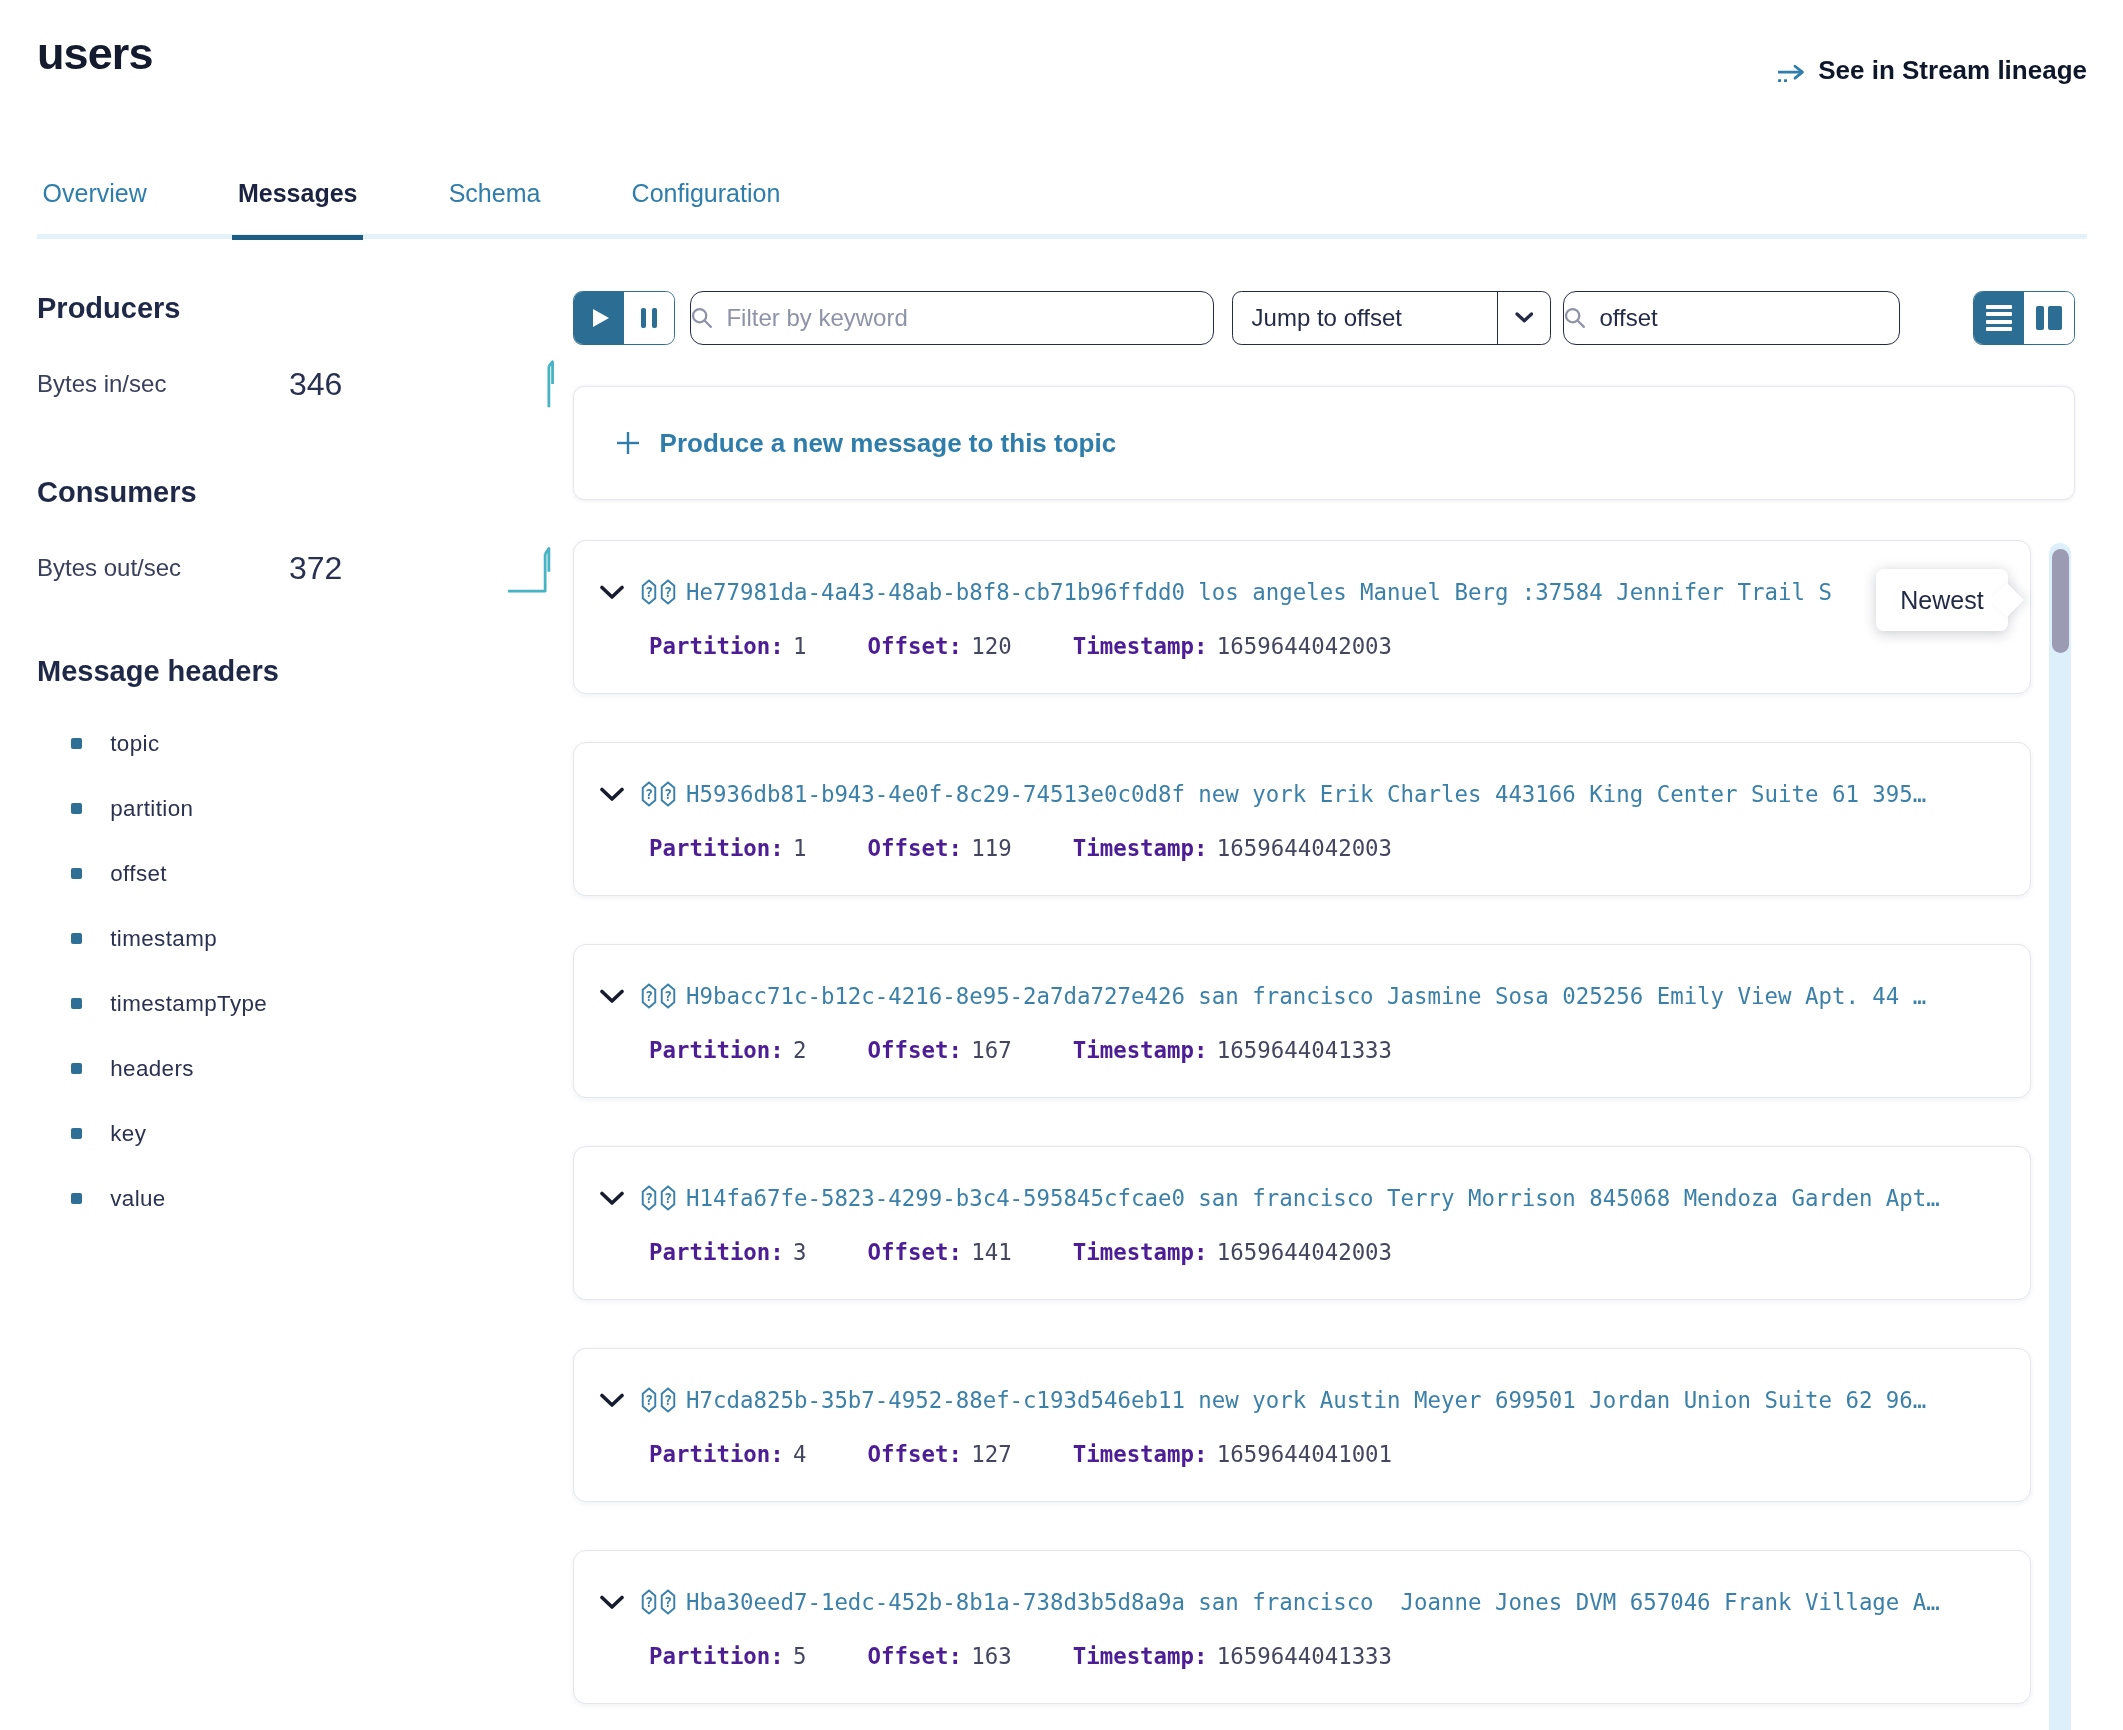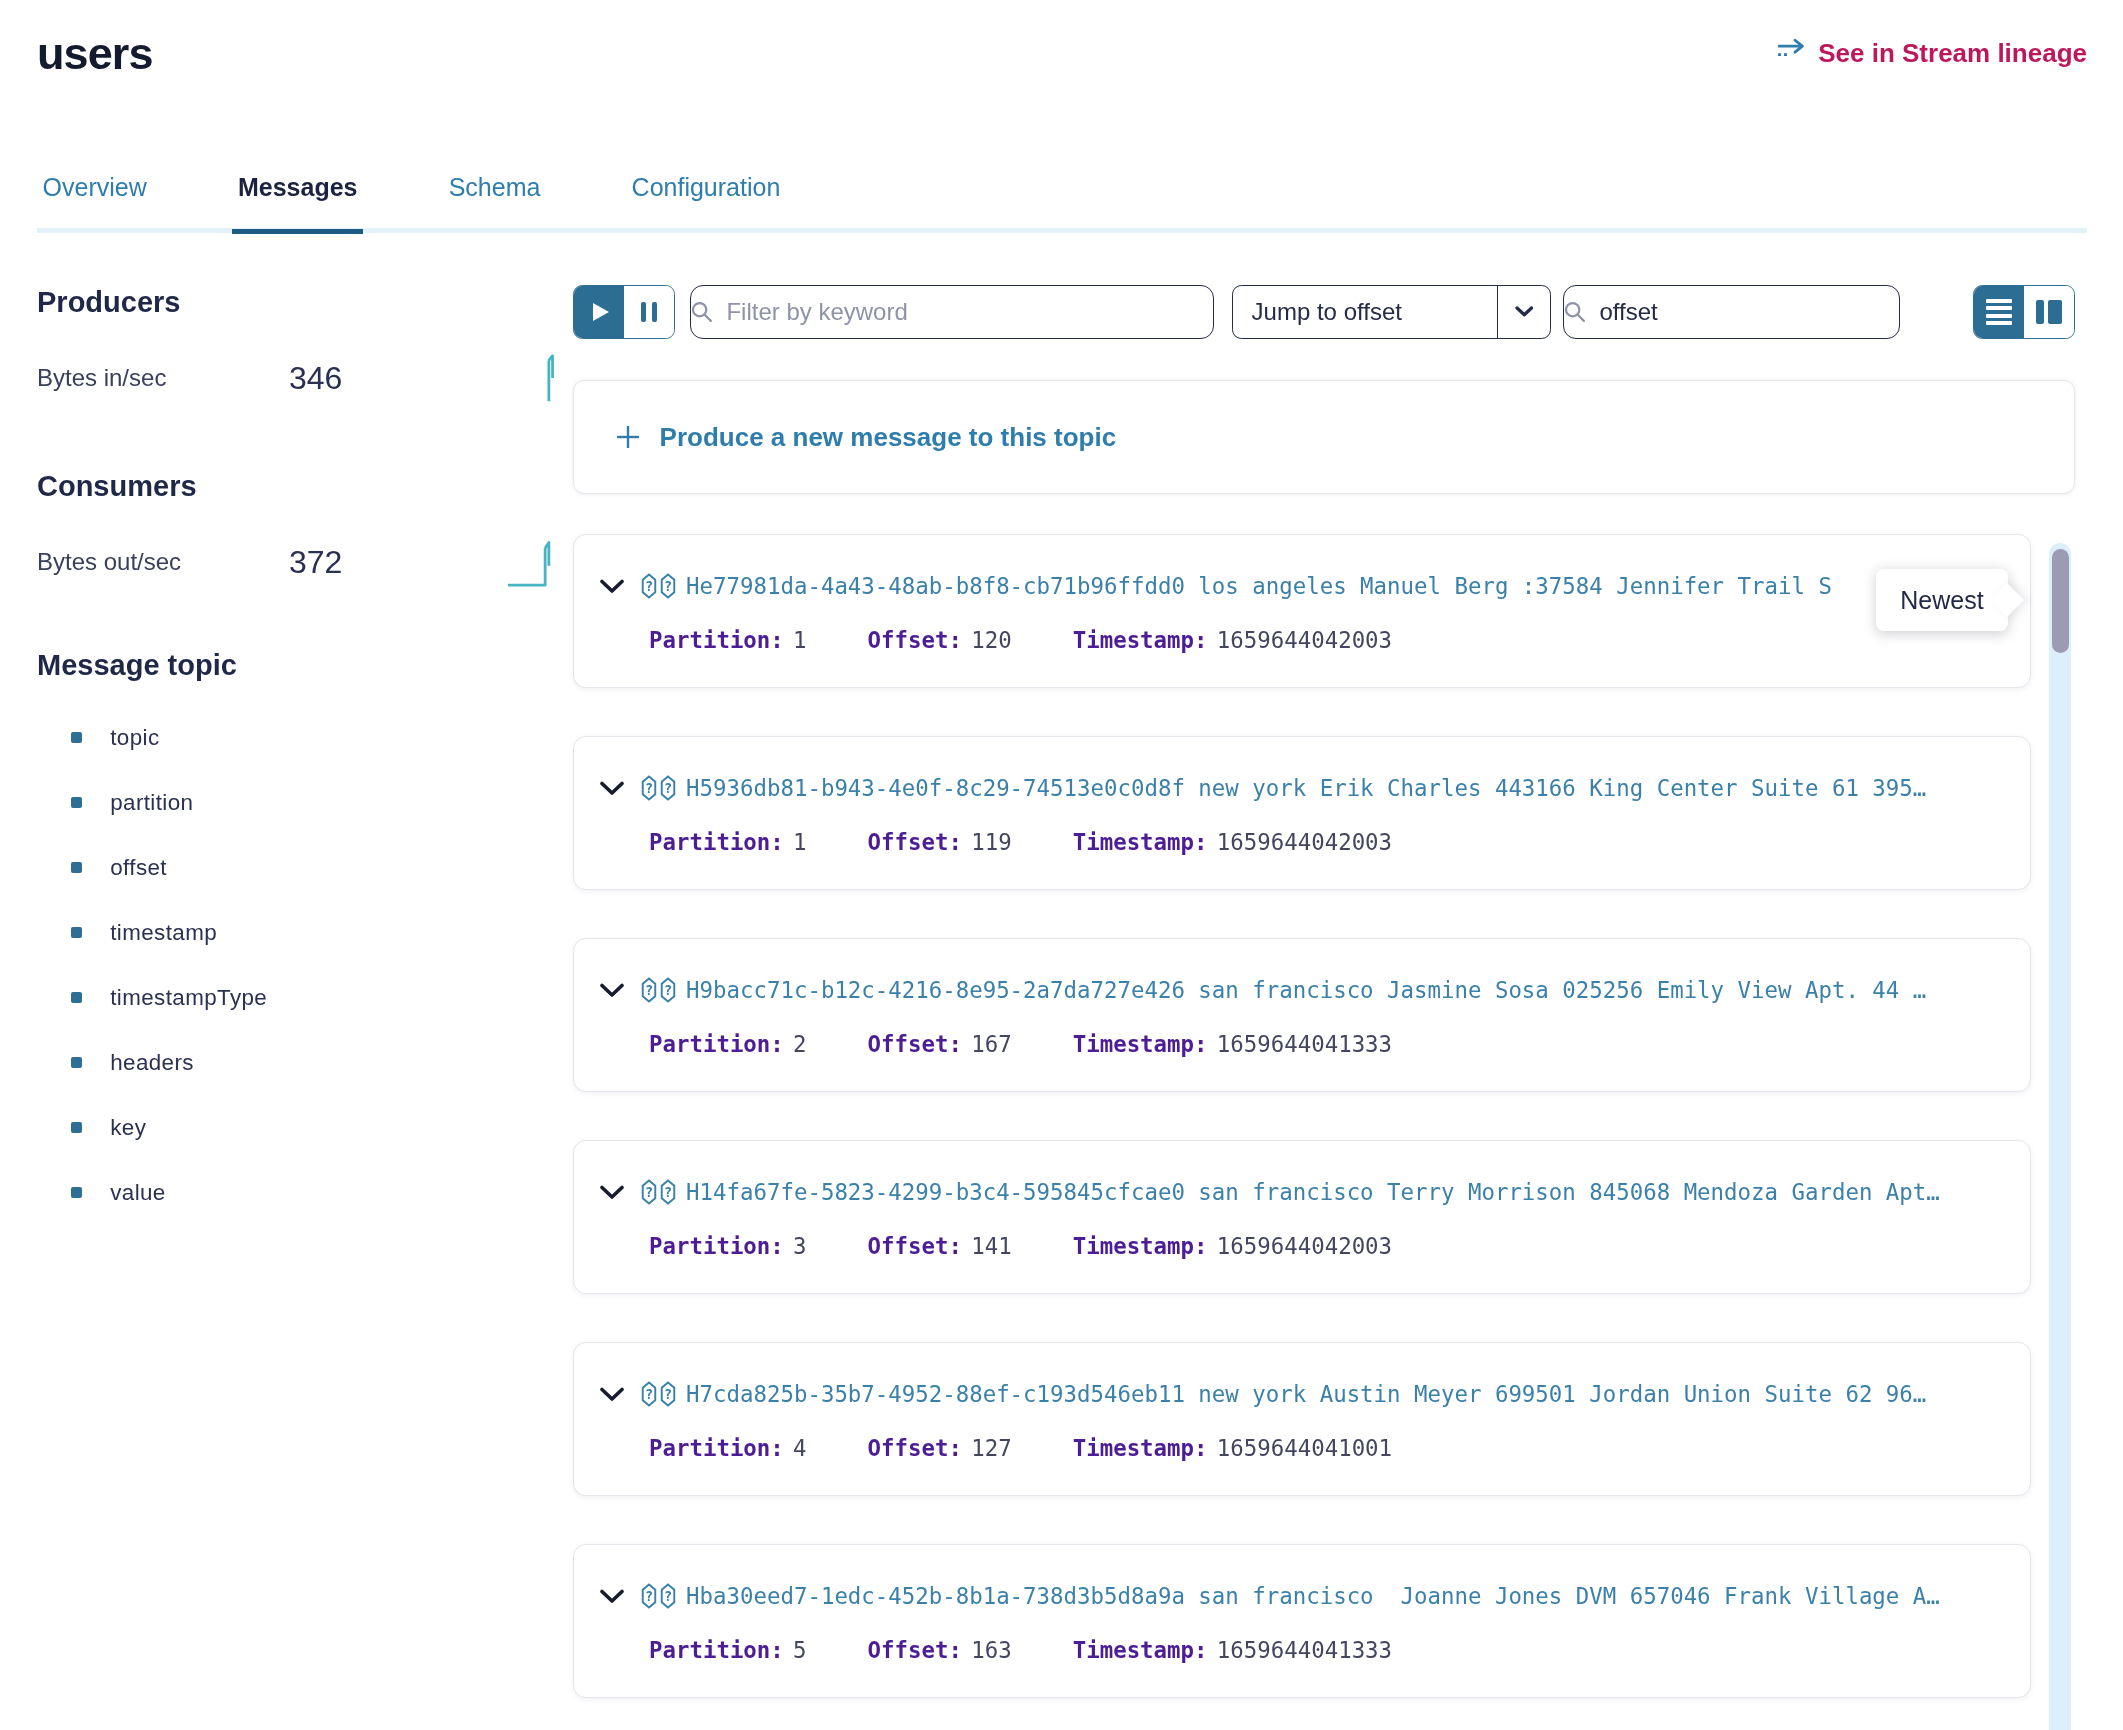"See in Stream lineage" .lineage { align-items: flex-start -> flex-end; color: #be185d -> #0f172a; margin-top: 10px -> 27px }
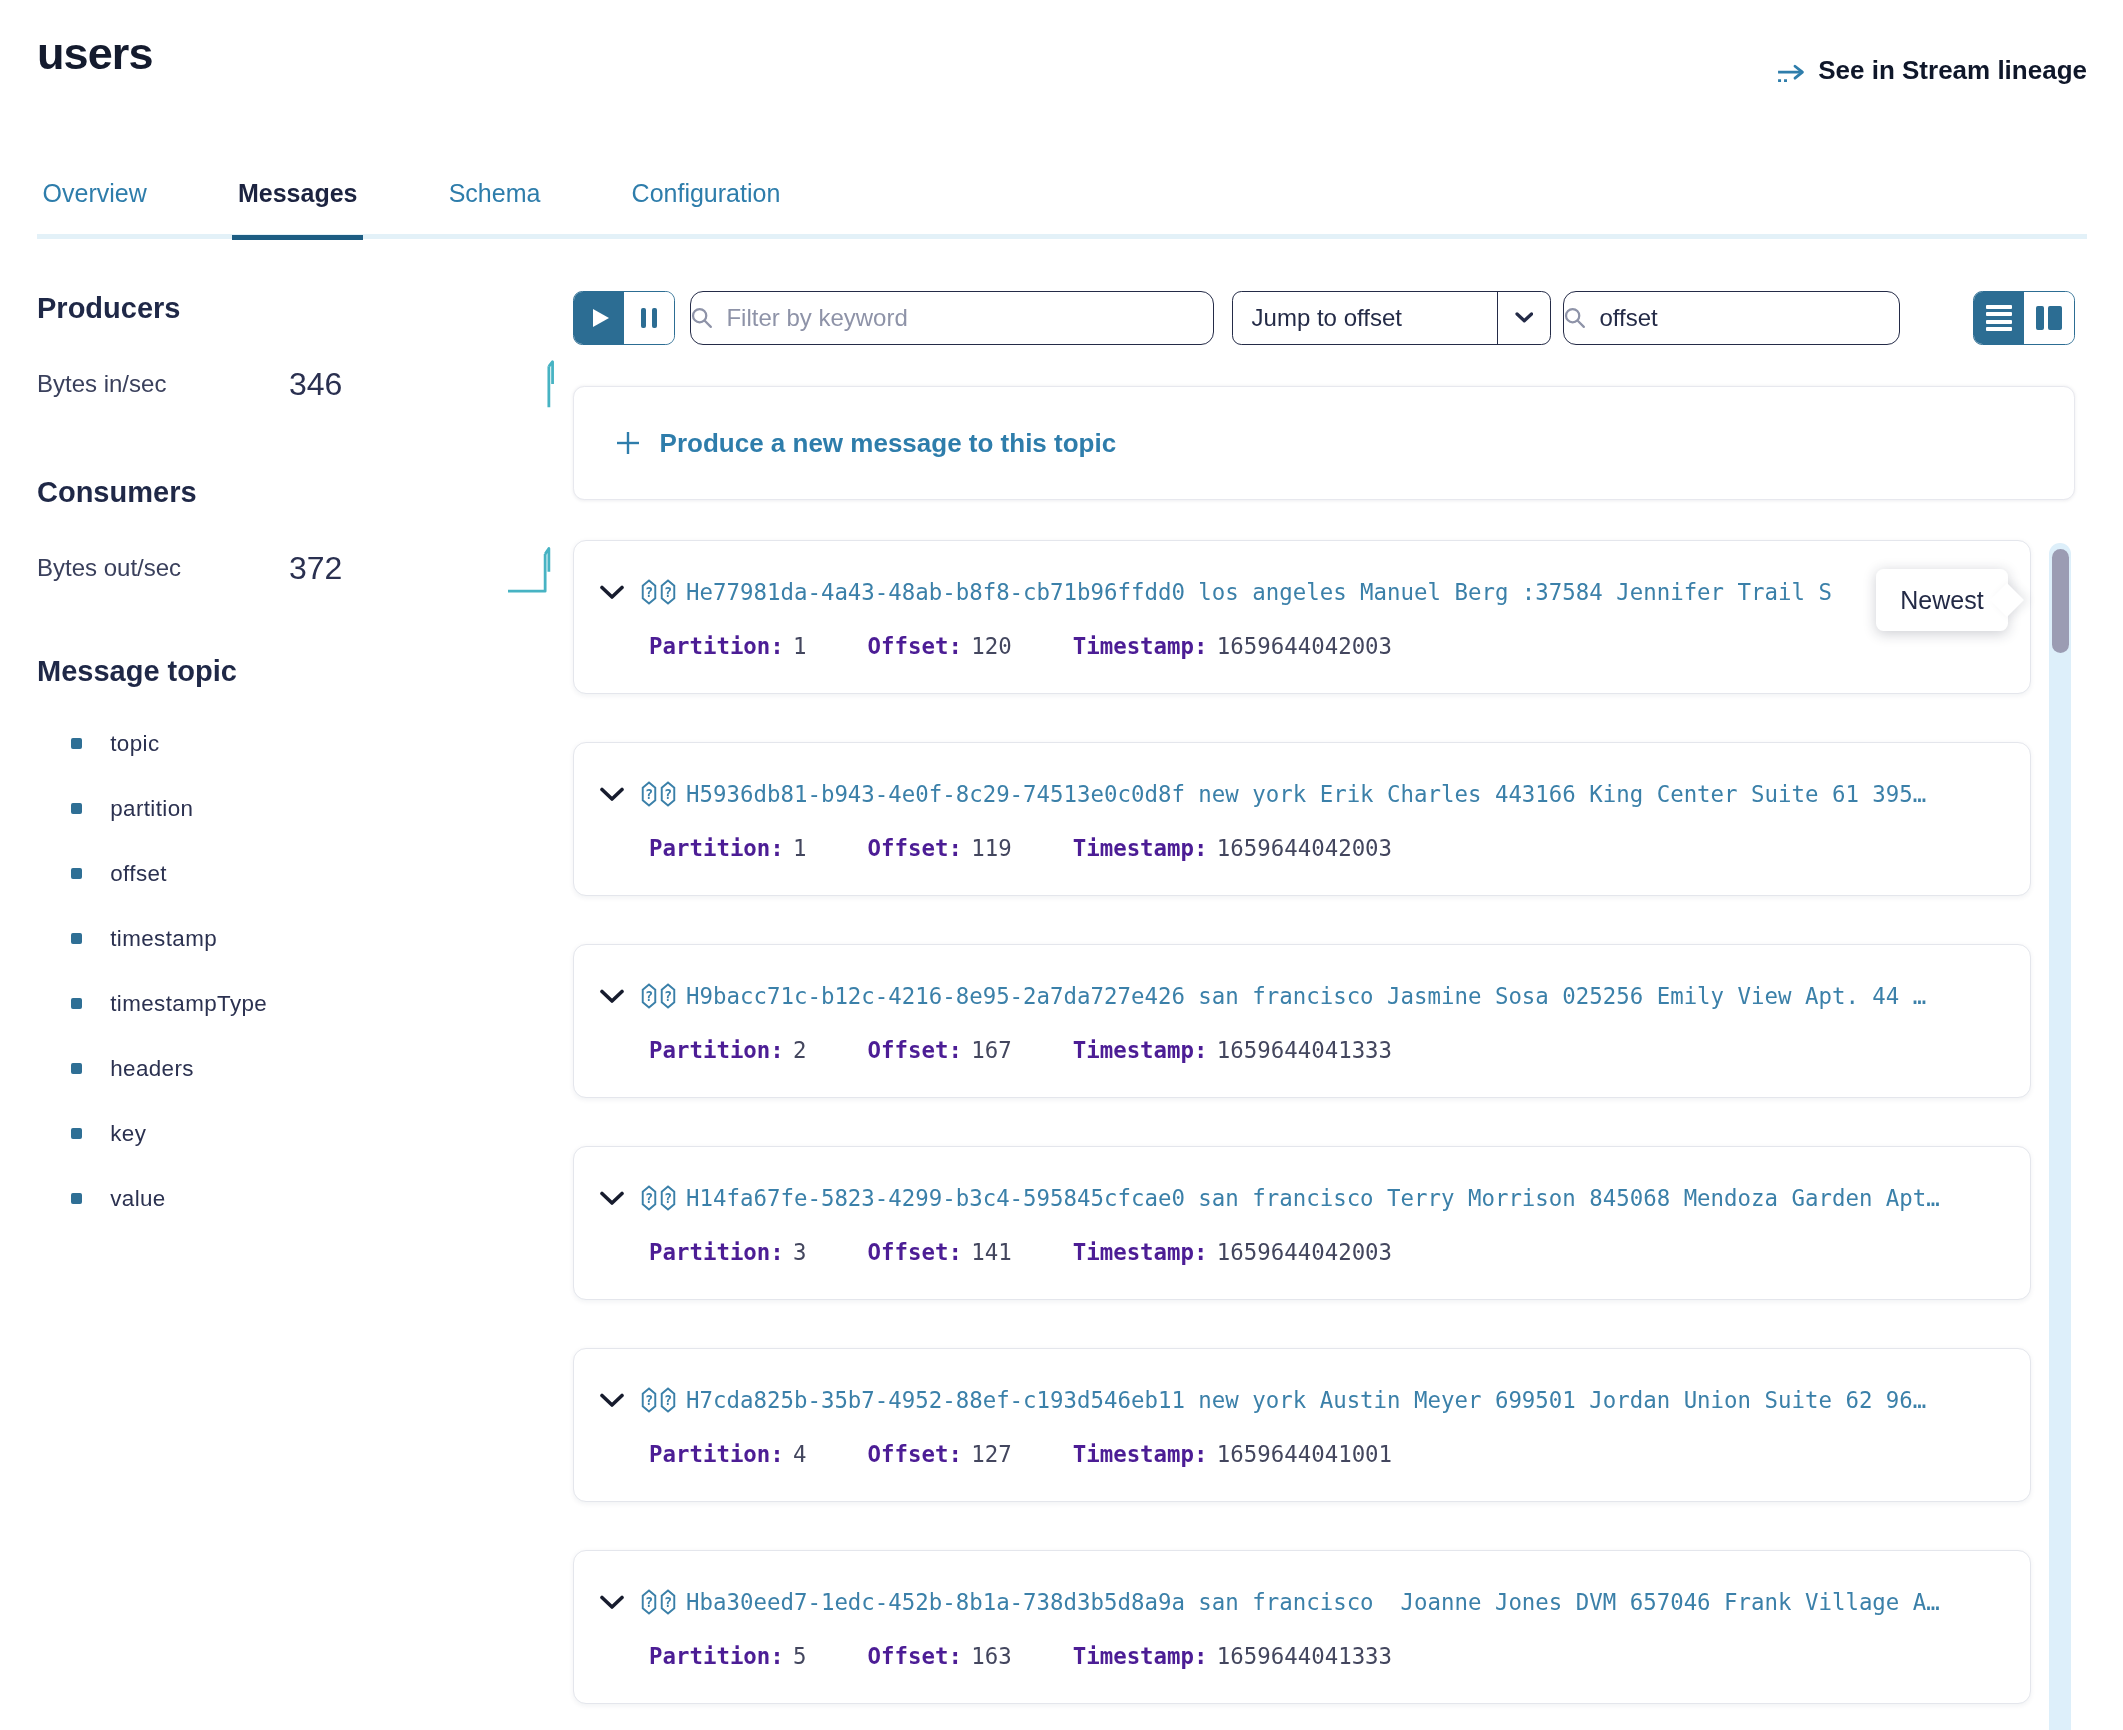"Message topic" h2.side-heading { text: topic -> headers }
